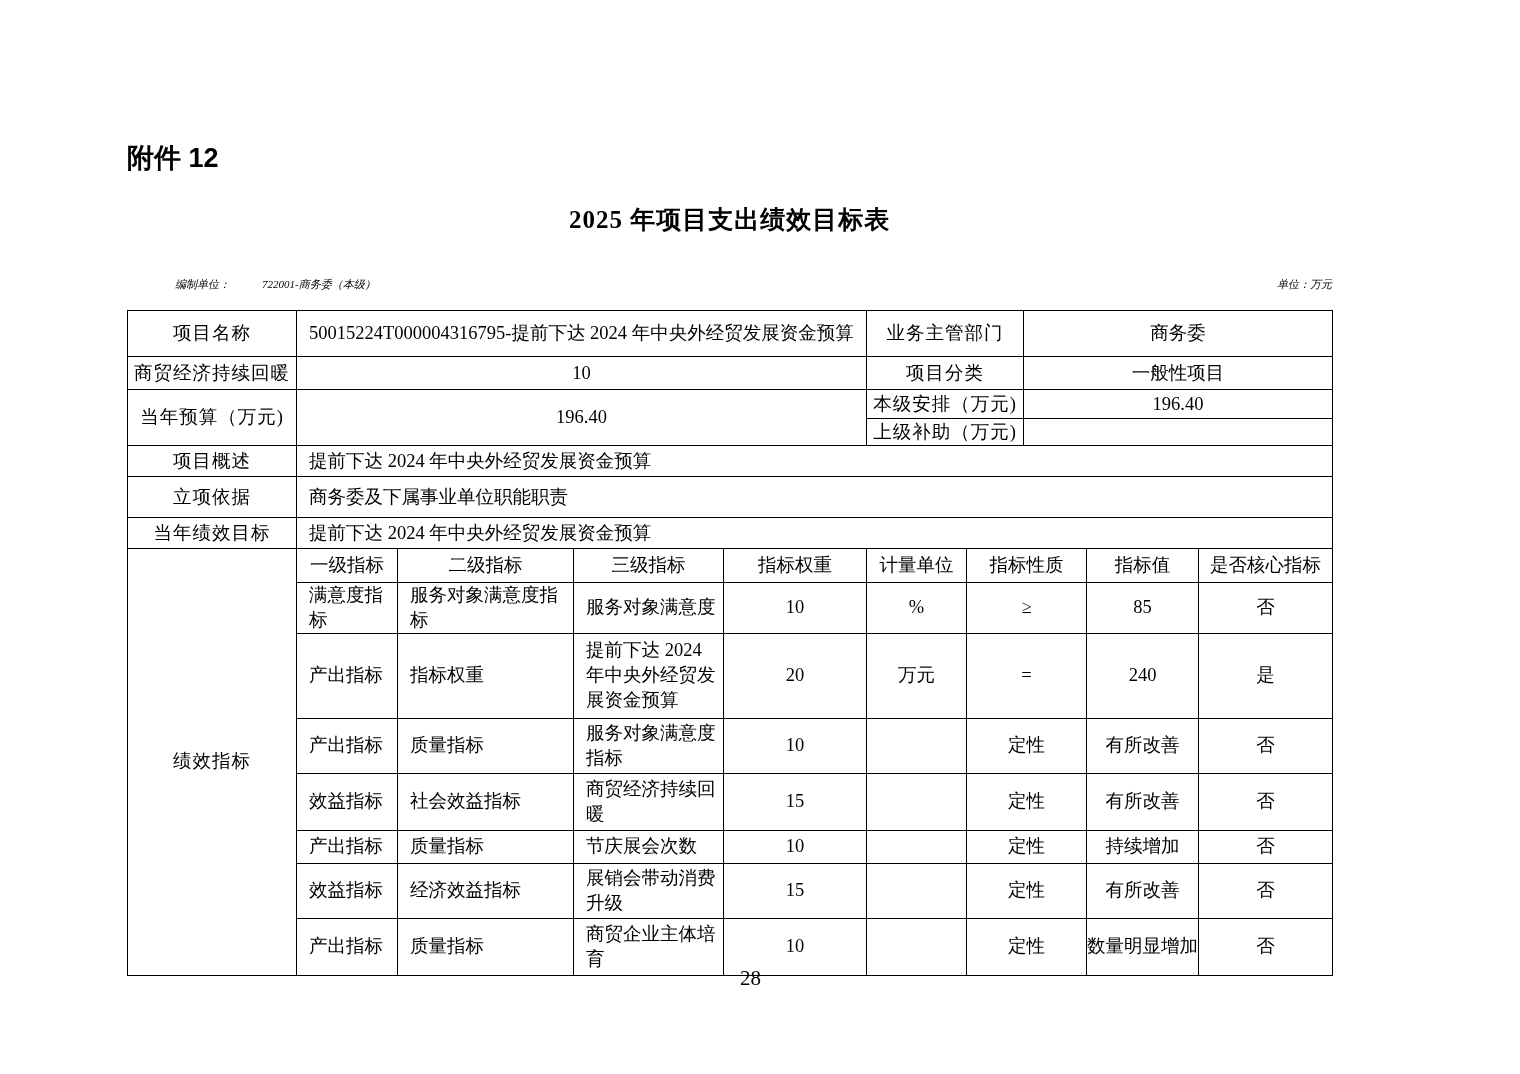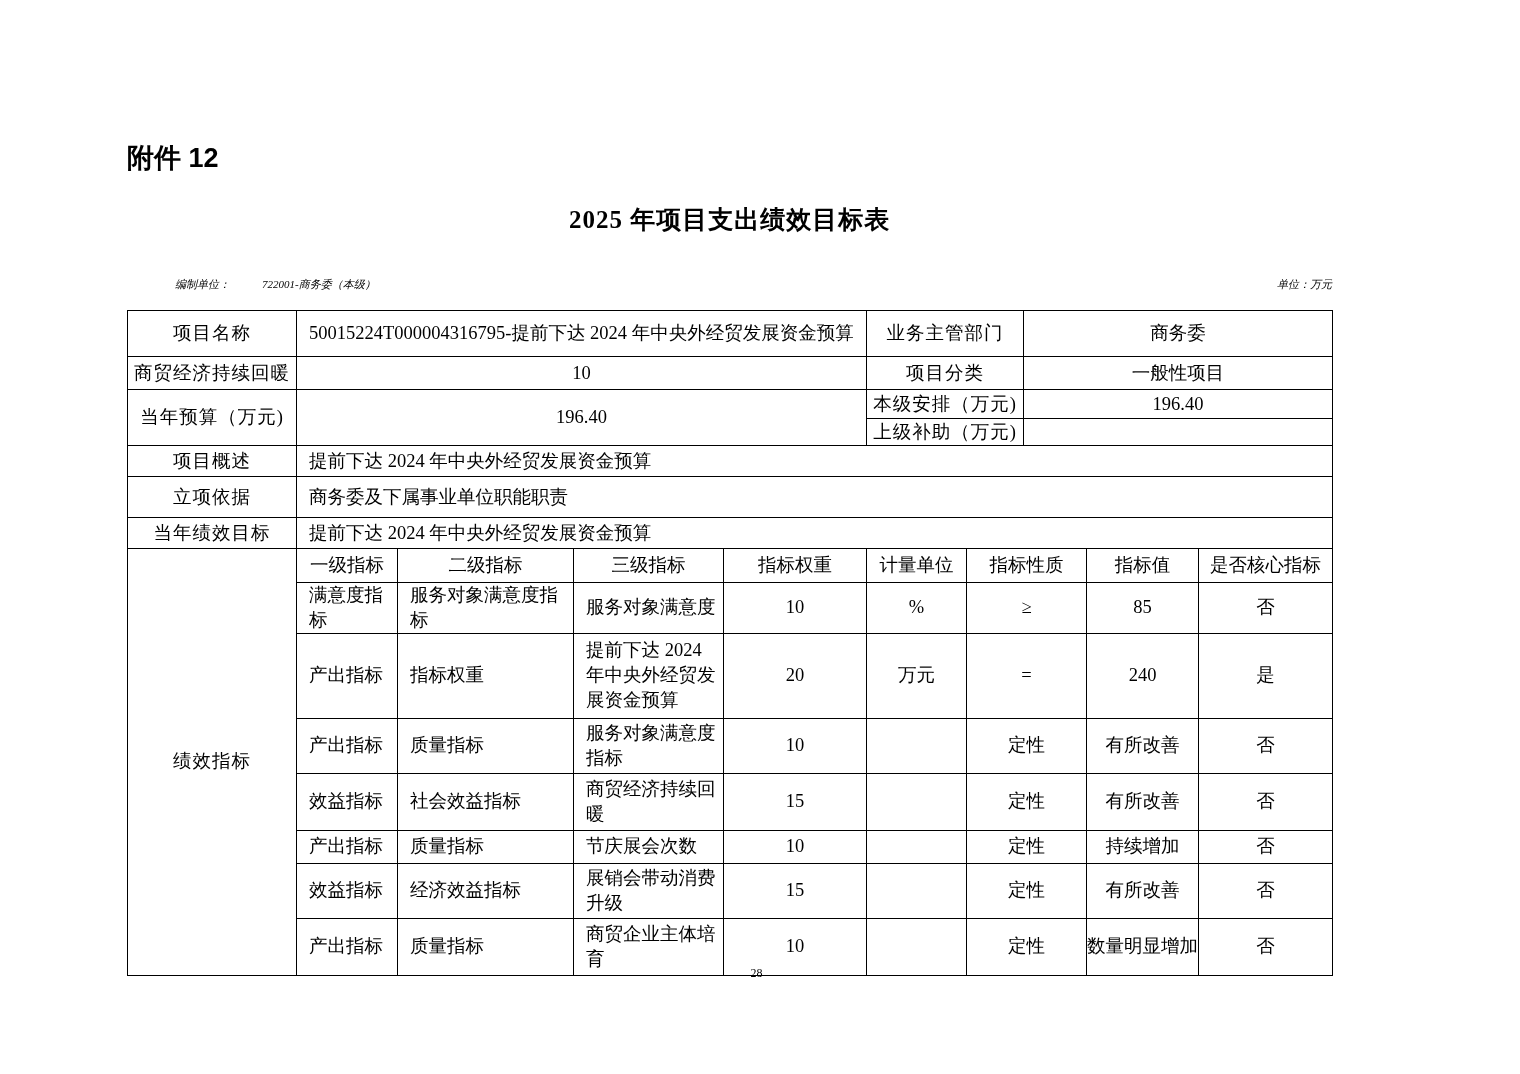"28" .pageno { font-size: 12px -> 21px; left: 8px -> 2px }
